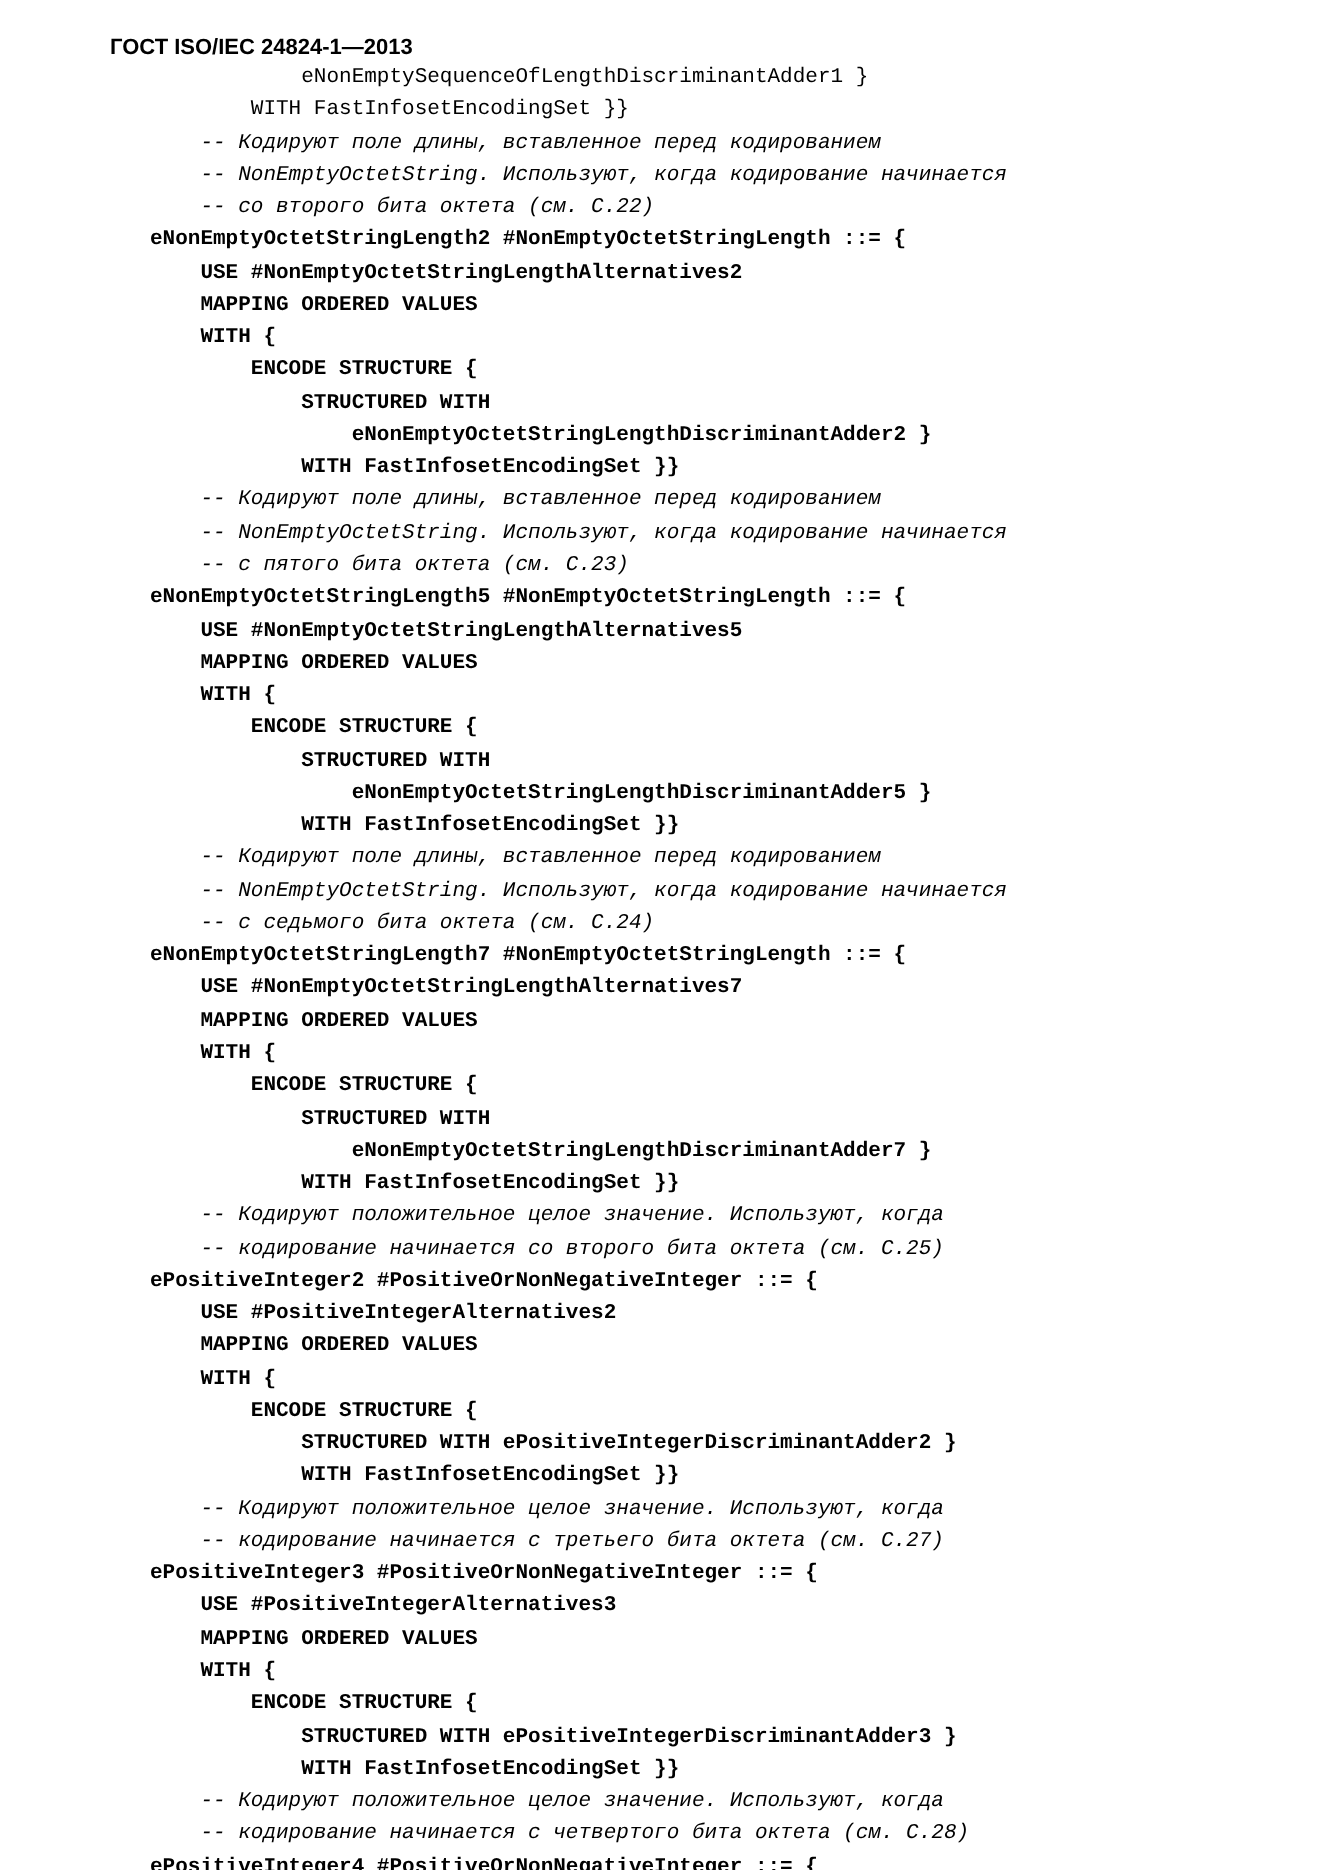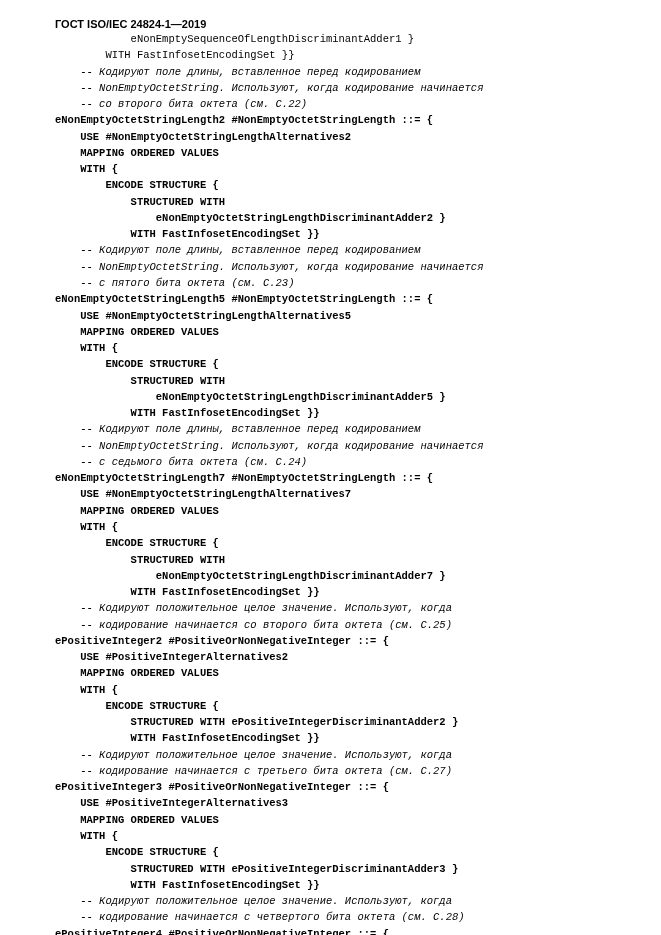"ГОСТ ISO/IEC 24824-1—2019" span.header { text: 2019 -> 2013 }
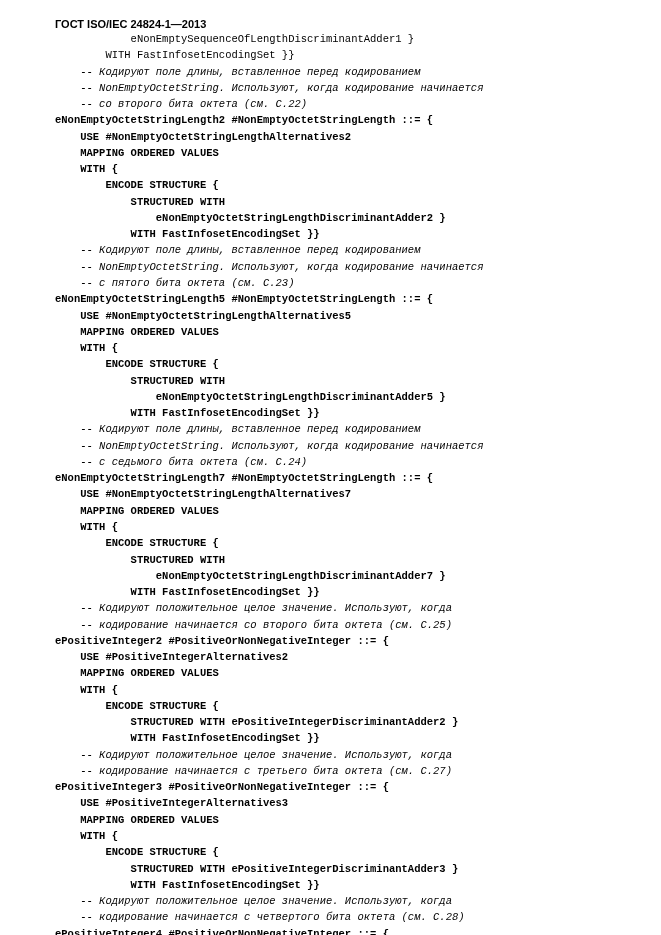"eNonEmptySequenceOfLengthDiscriminantAdd" .code-line { margin-left: none -> 20px }
